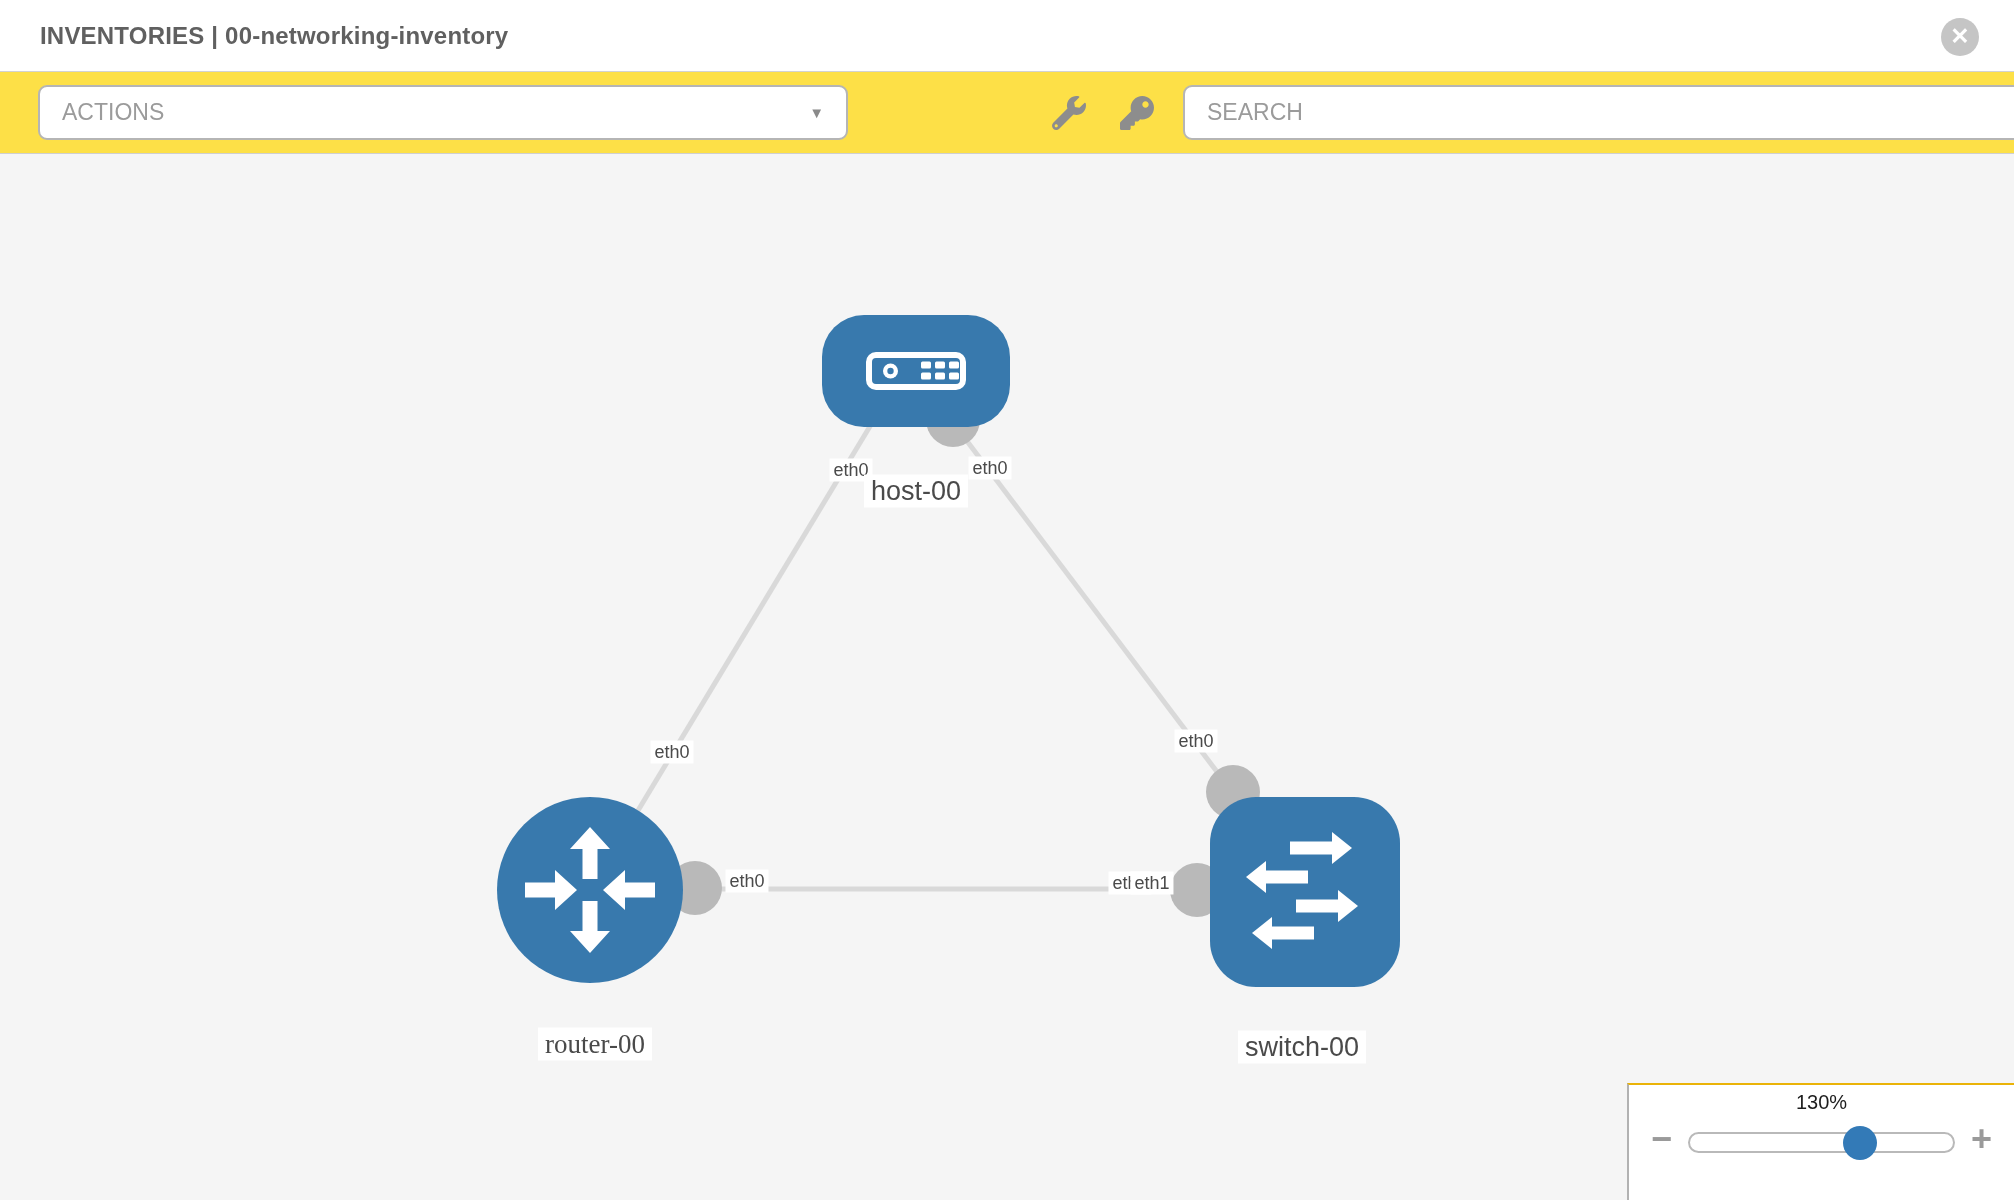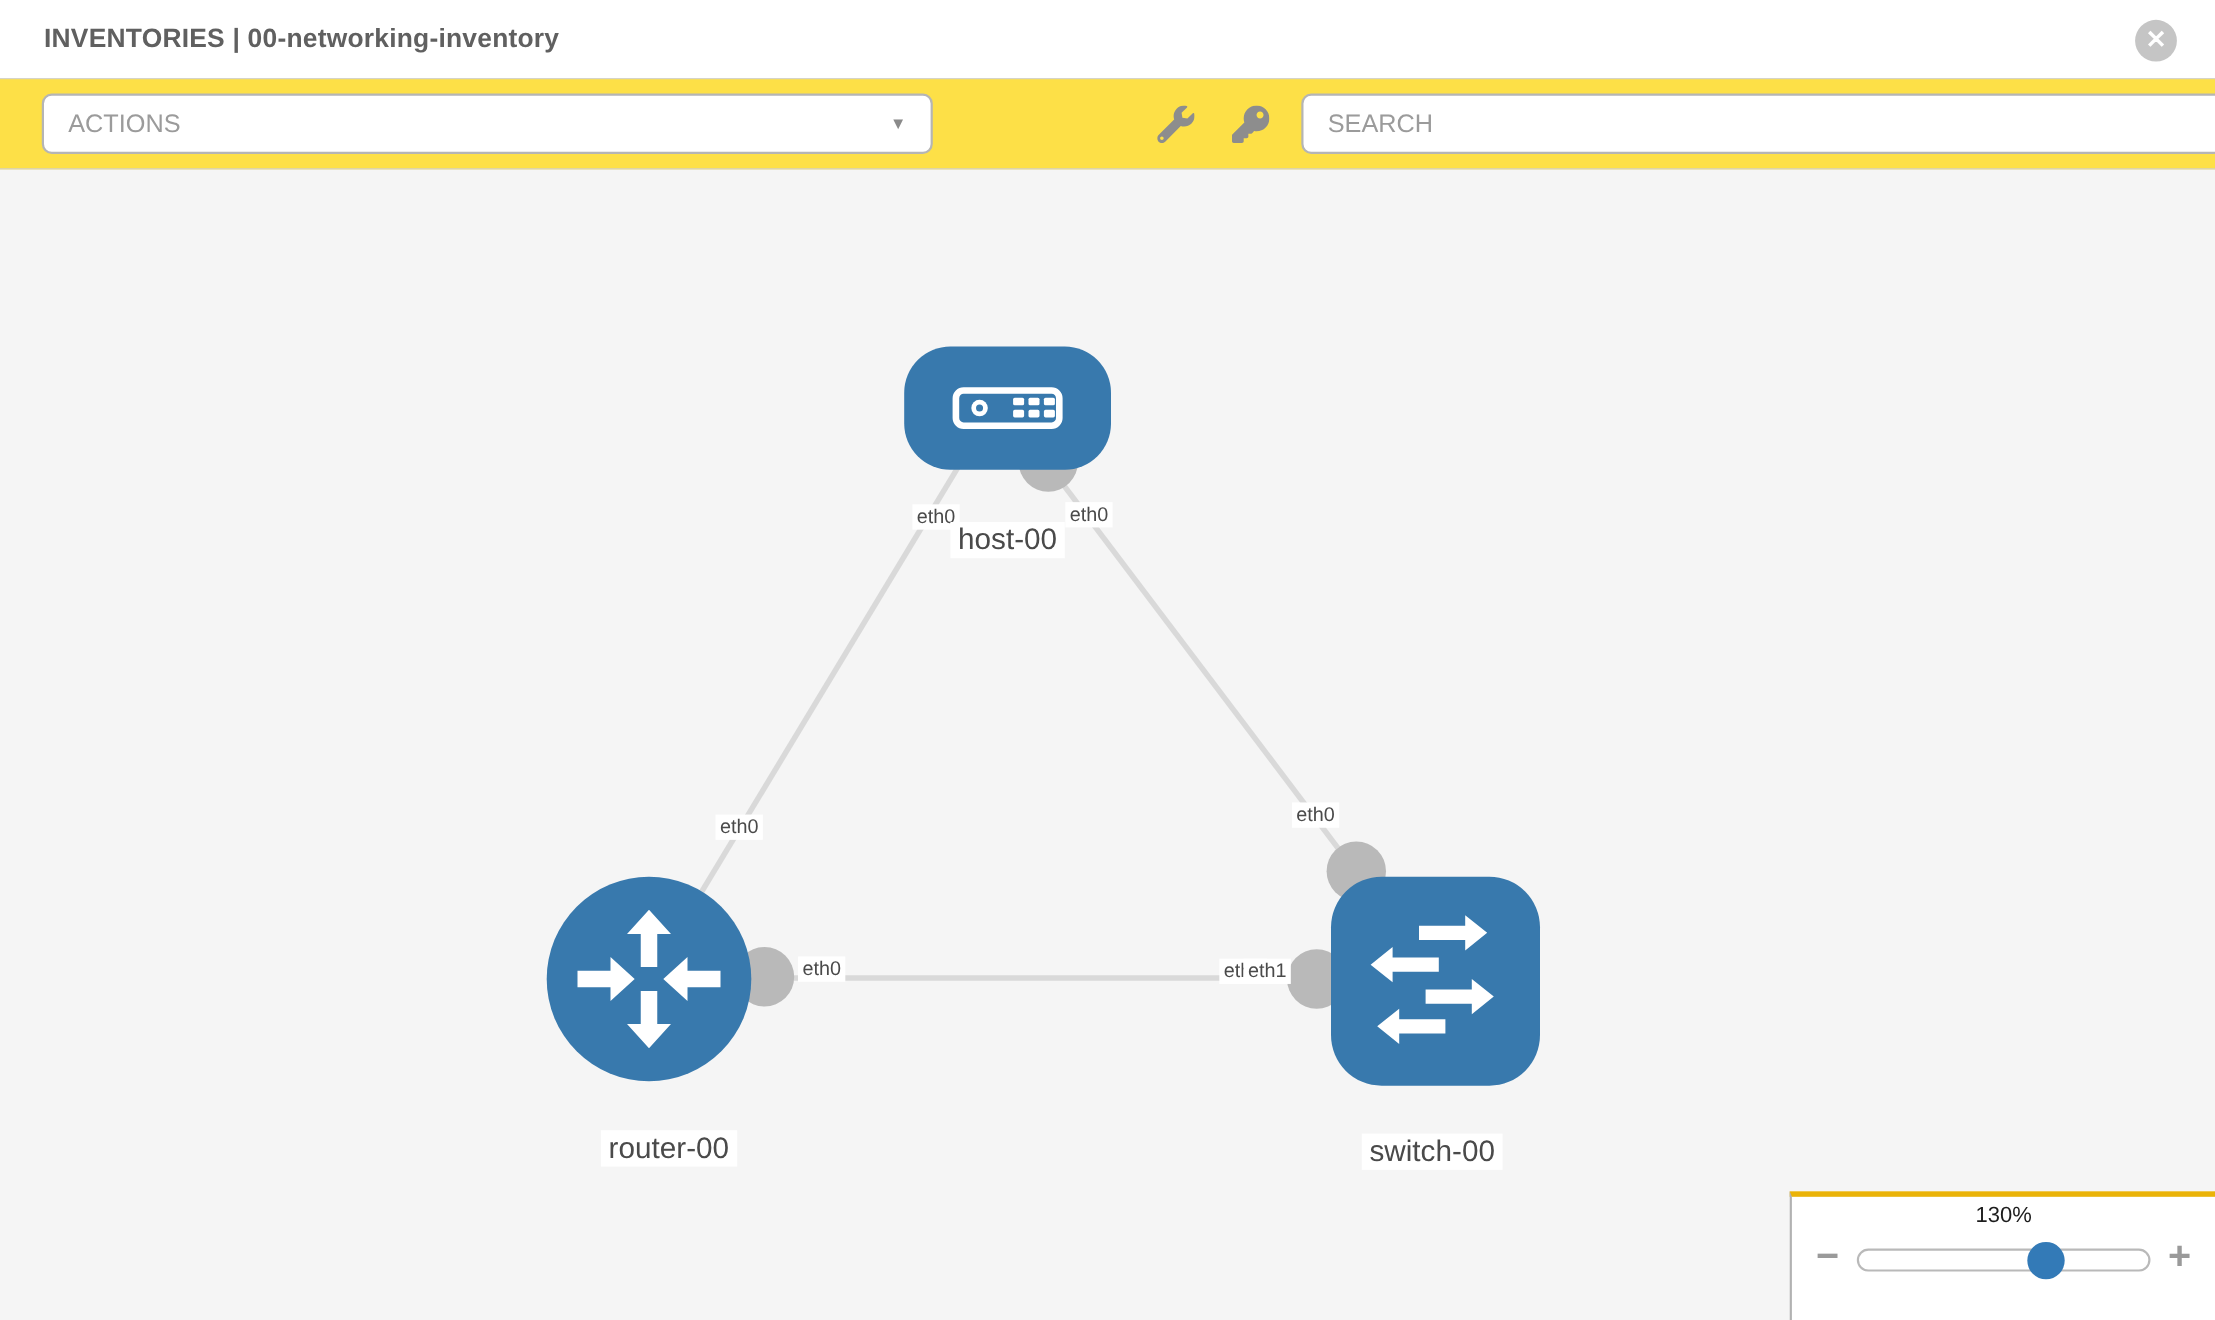"router-00" div.chip { font-family: none -> Liberation Serif, serif; left: 608px -> 595px }
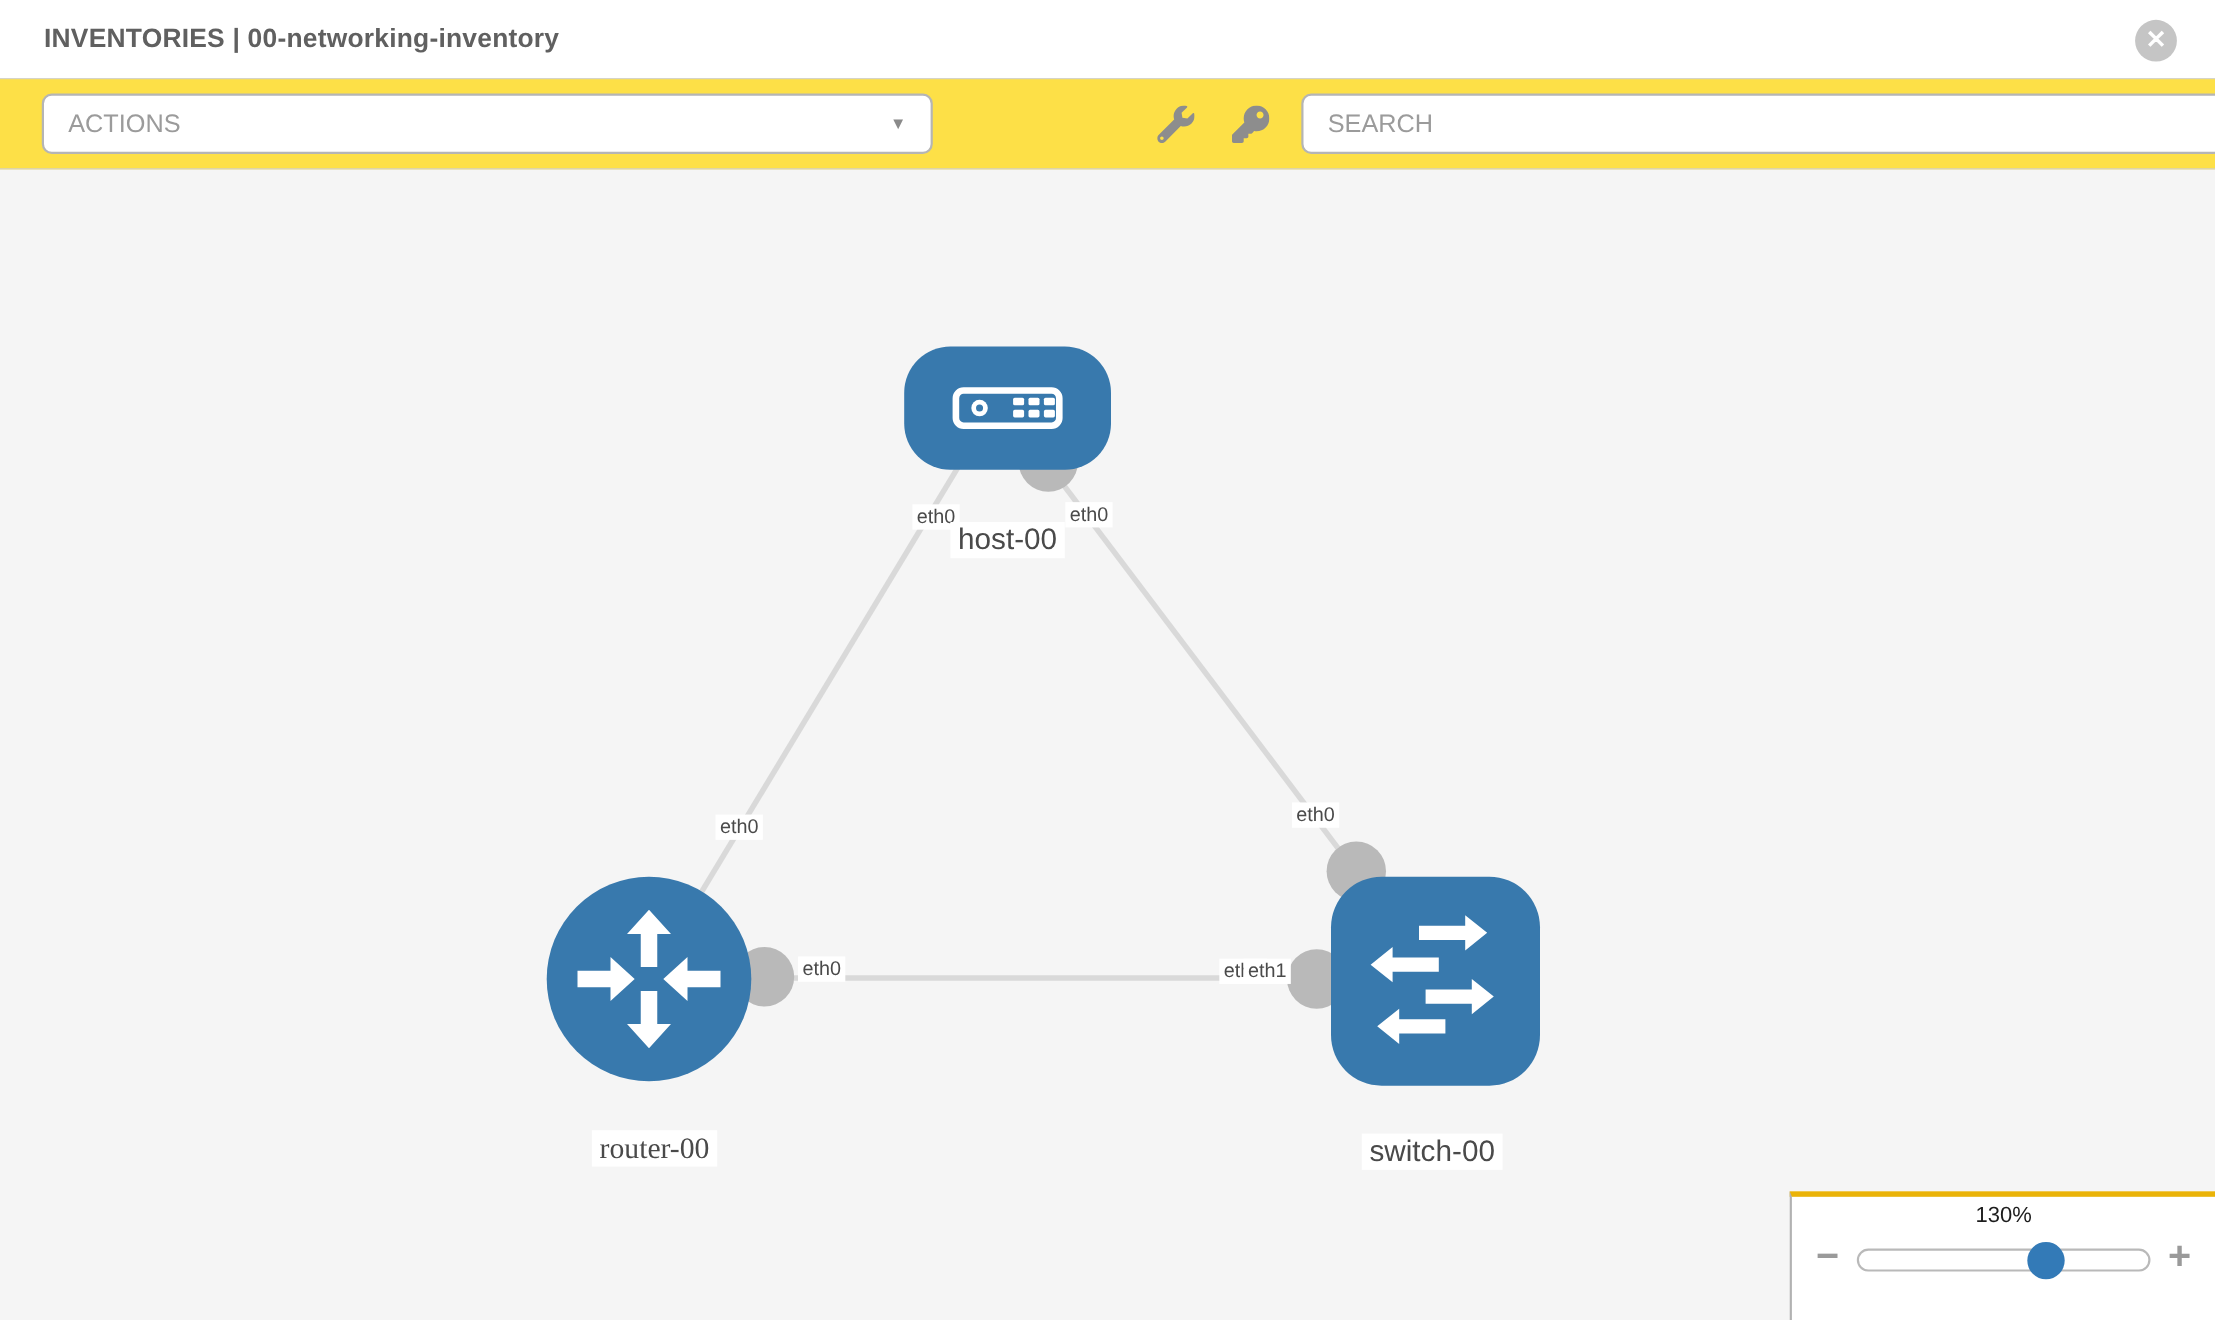"130%" .zoom-panel { border-top: 5px solid #eab308 -> 2px solid #eab308 }
